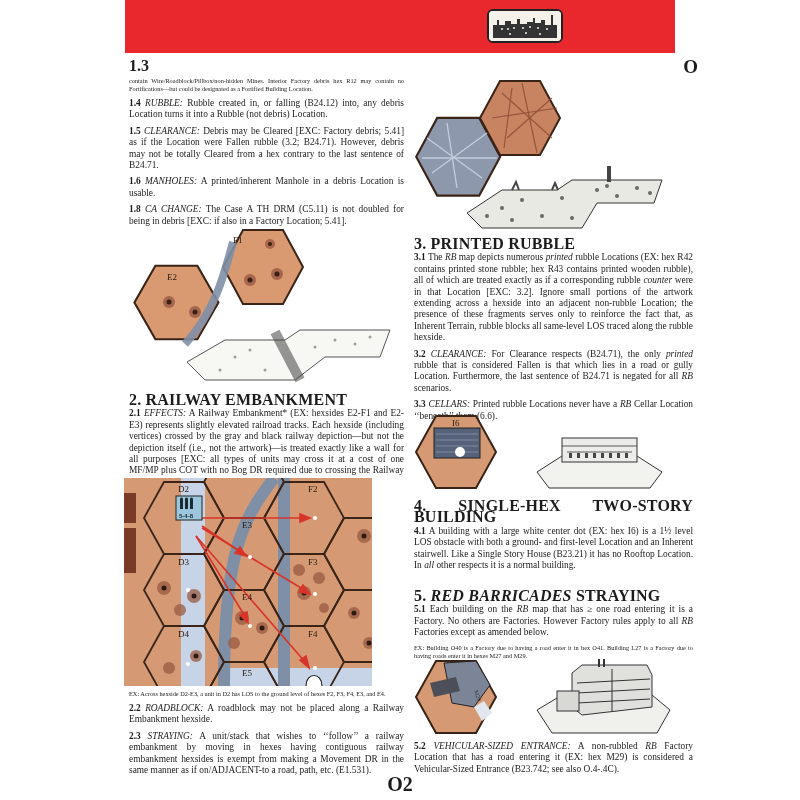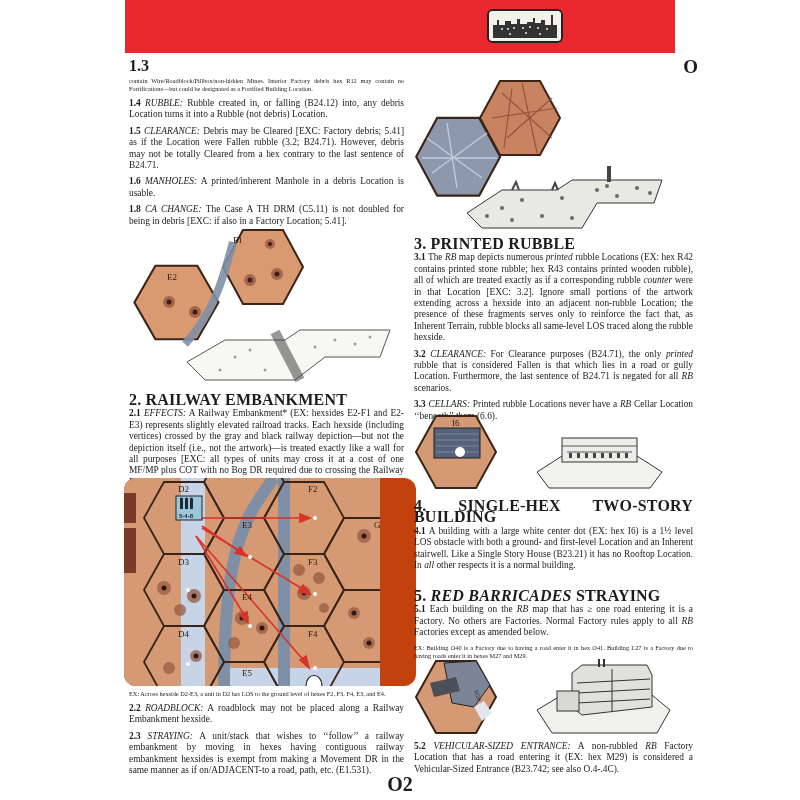"For Clearance purposes (B24.71), the" span { text: purposes -> respects }
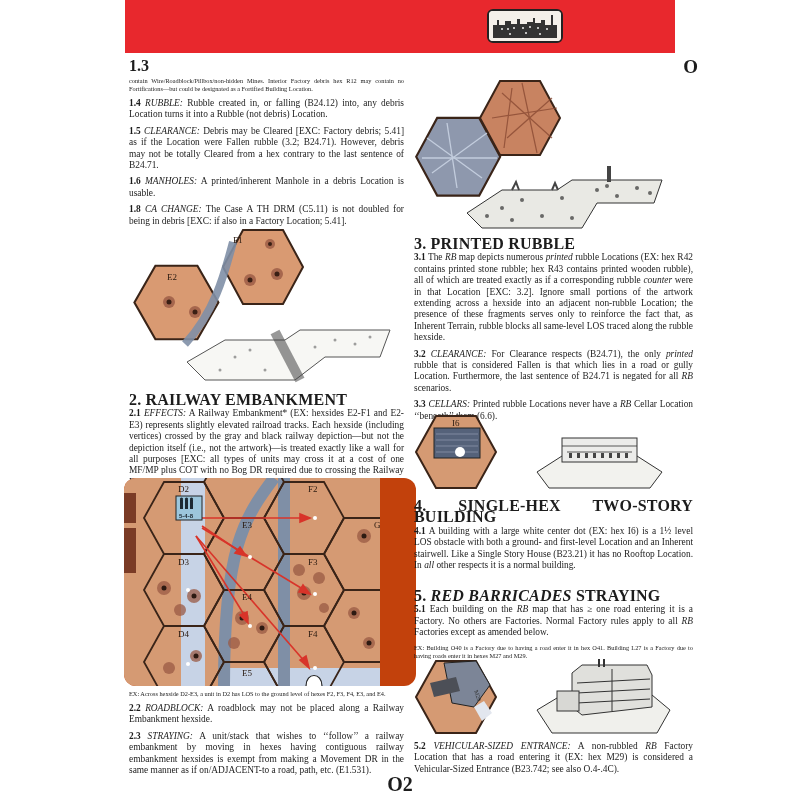"D2" div.figure { border-radius: 12px -> none; width: 292px -> 248px }
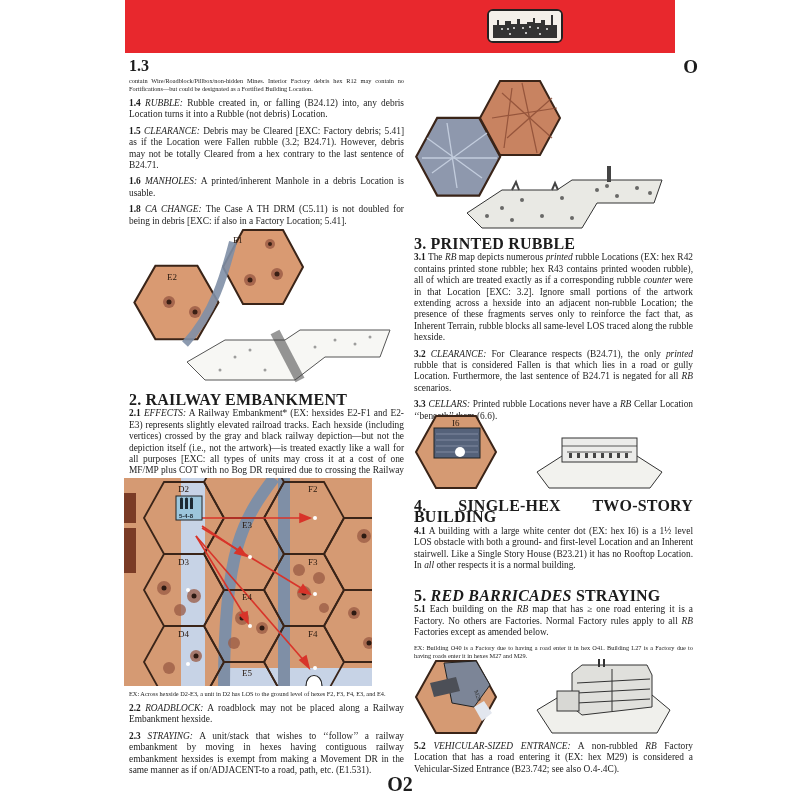"map that has ≥ one" span { text: Normal -> However }
